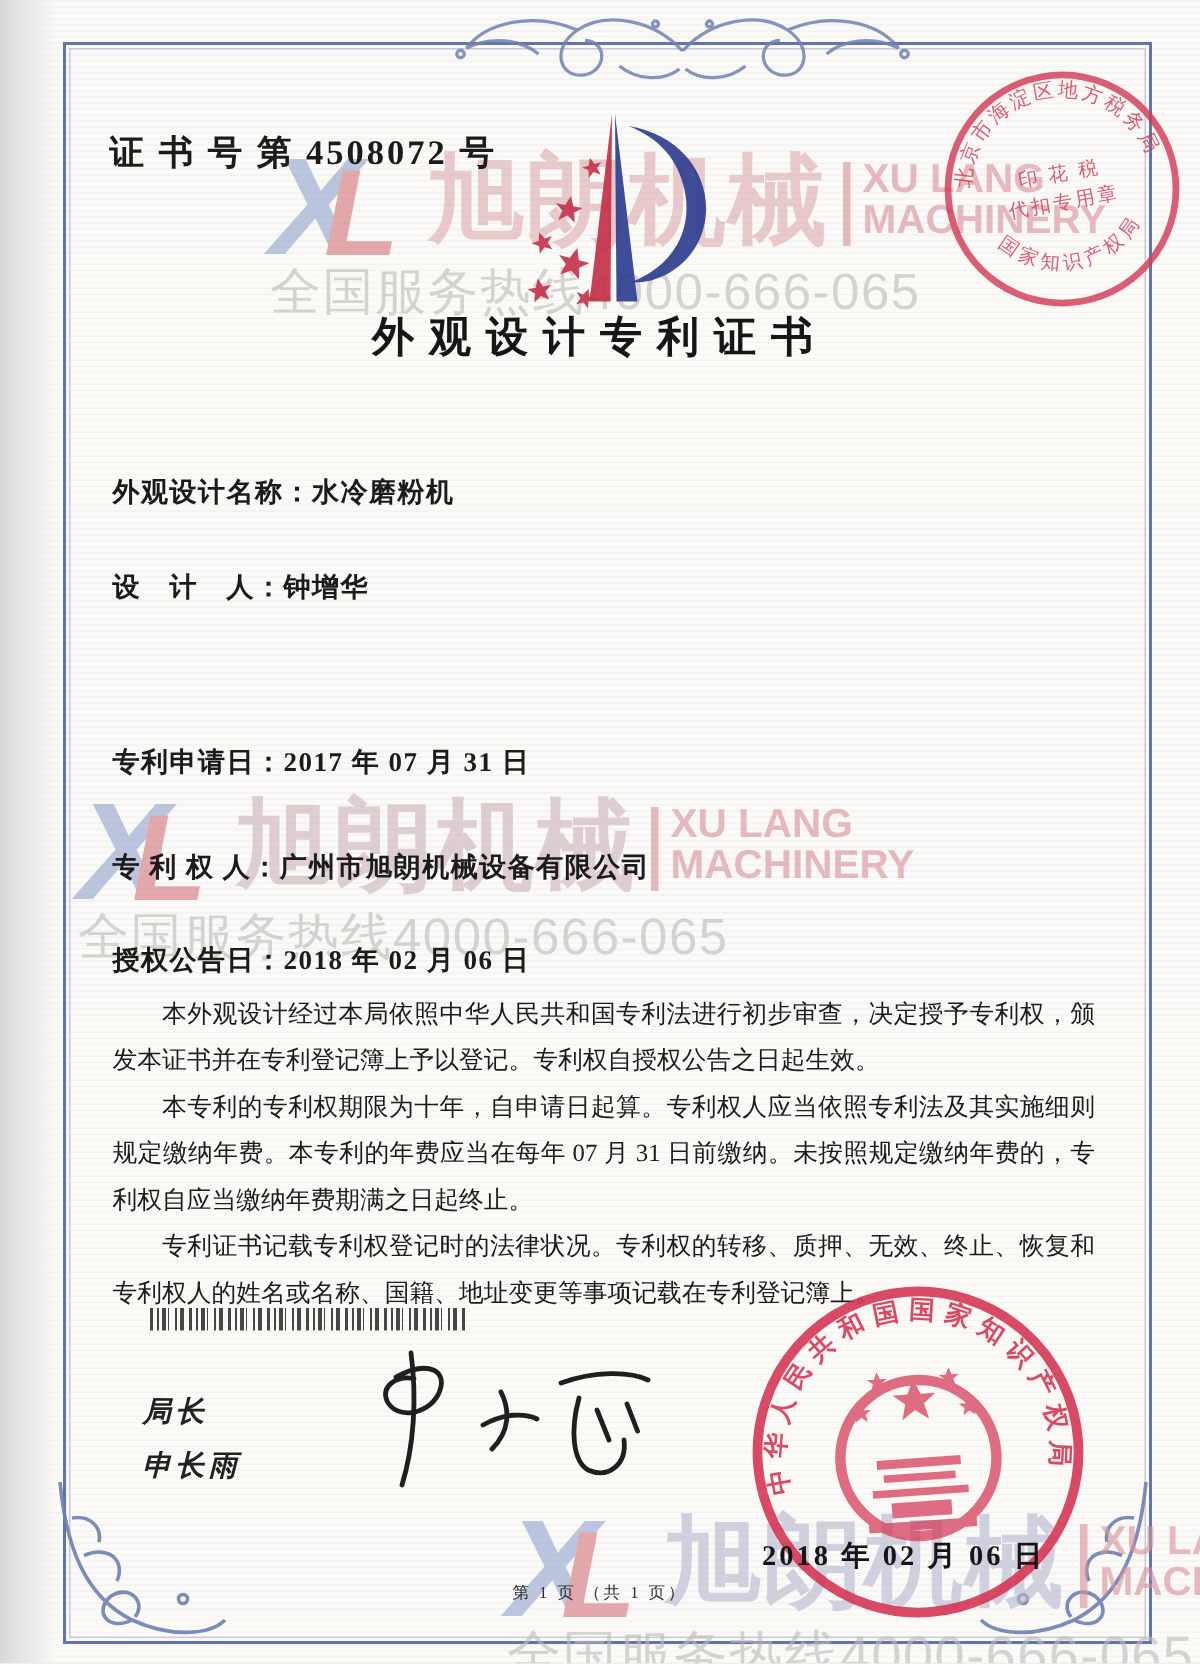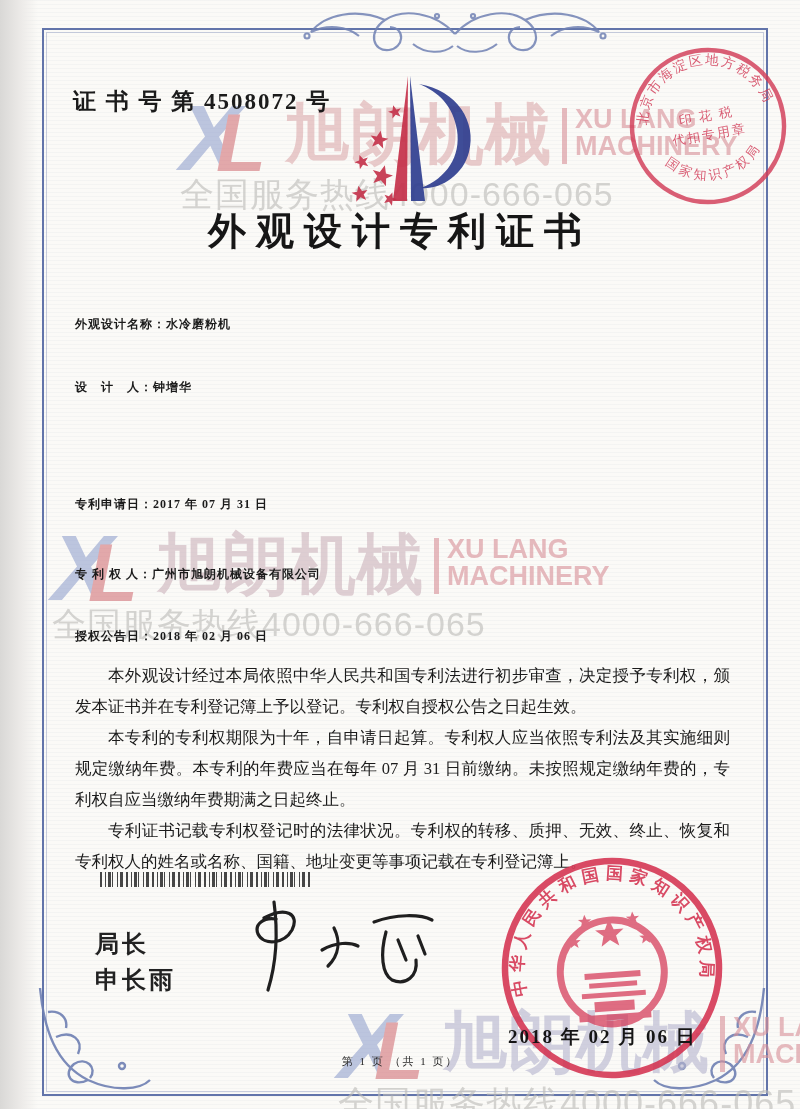"外观设计专利证书" .title { font-size: 38px -> 28px }
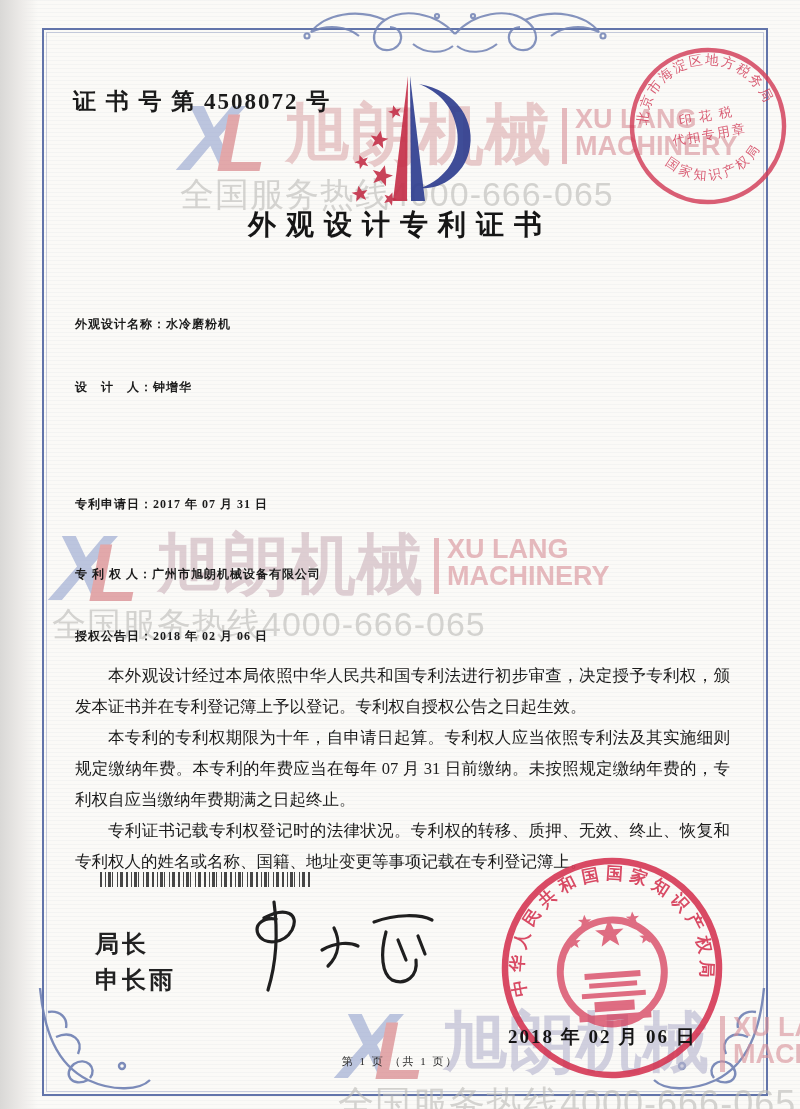"外观设计名称：水冷磨粉机" .field { font-size: 12px -> 18px }
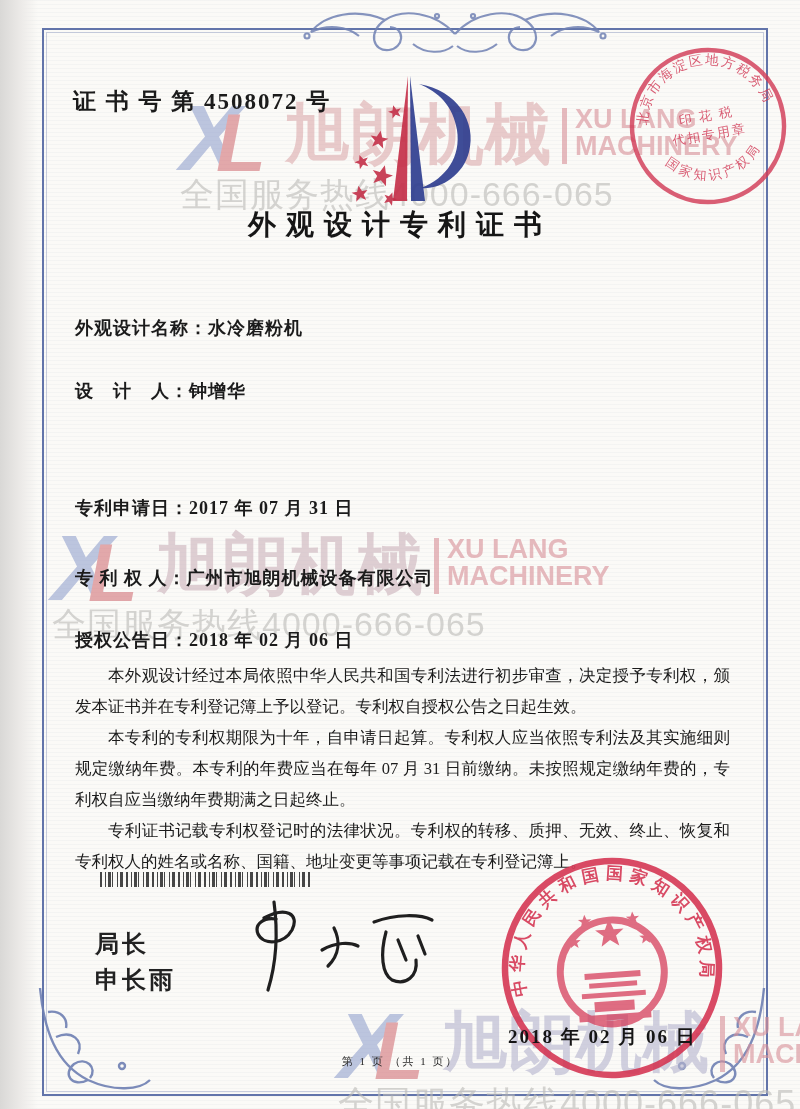"局长" .signer { font-size: 24px -> 19px; font-style: none -> italic }
